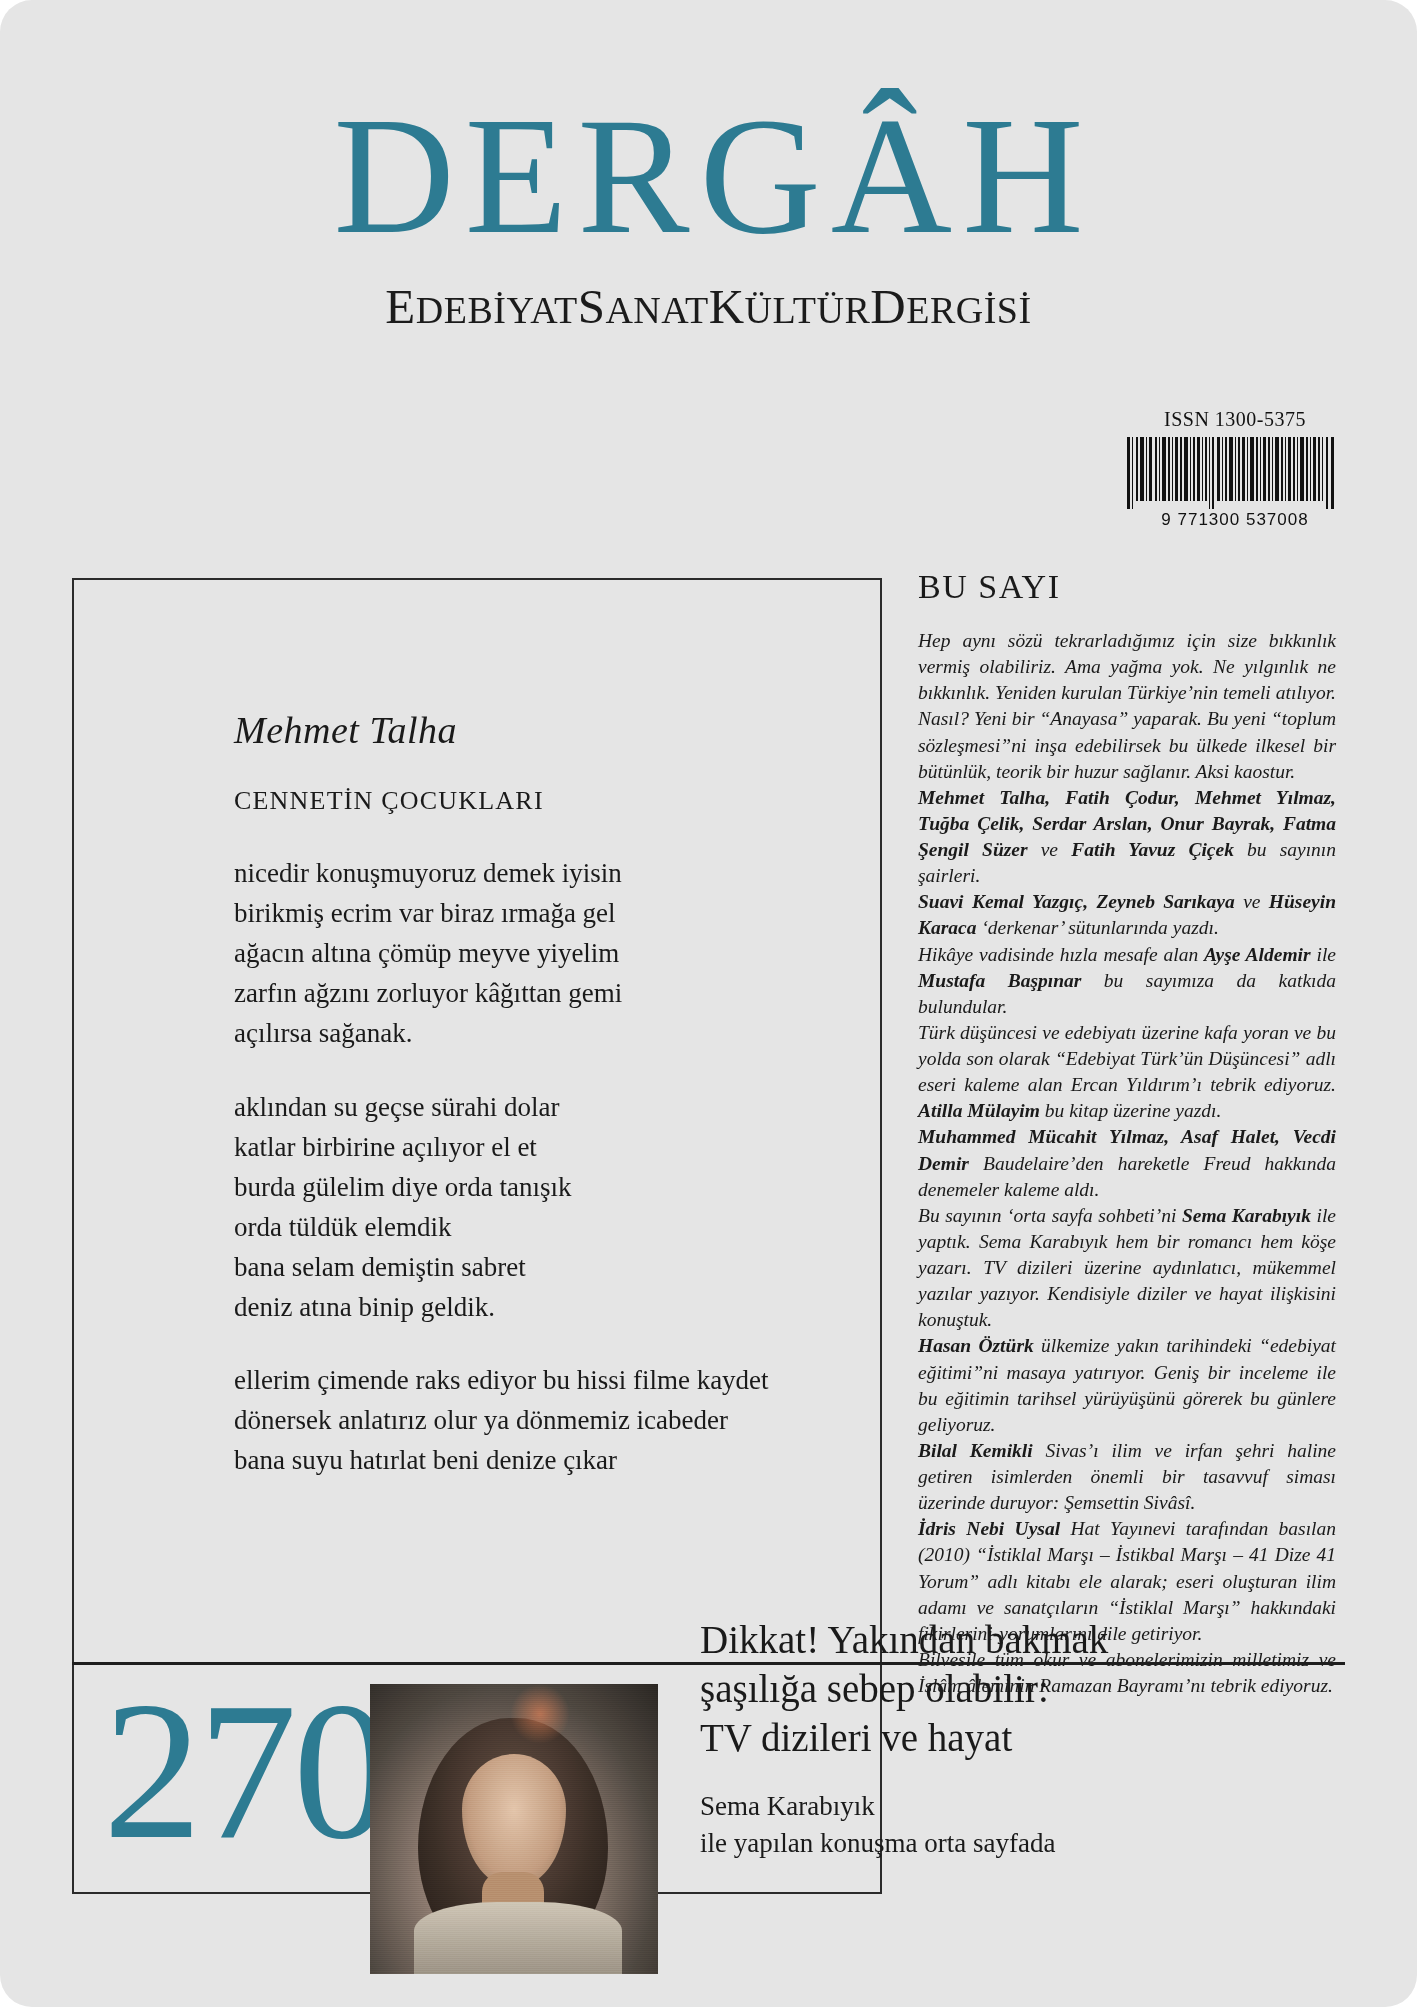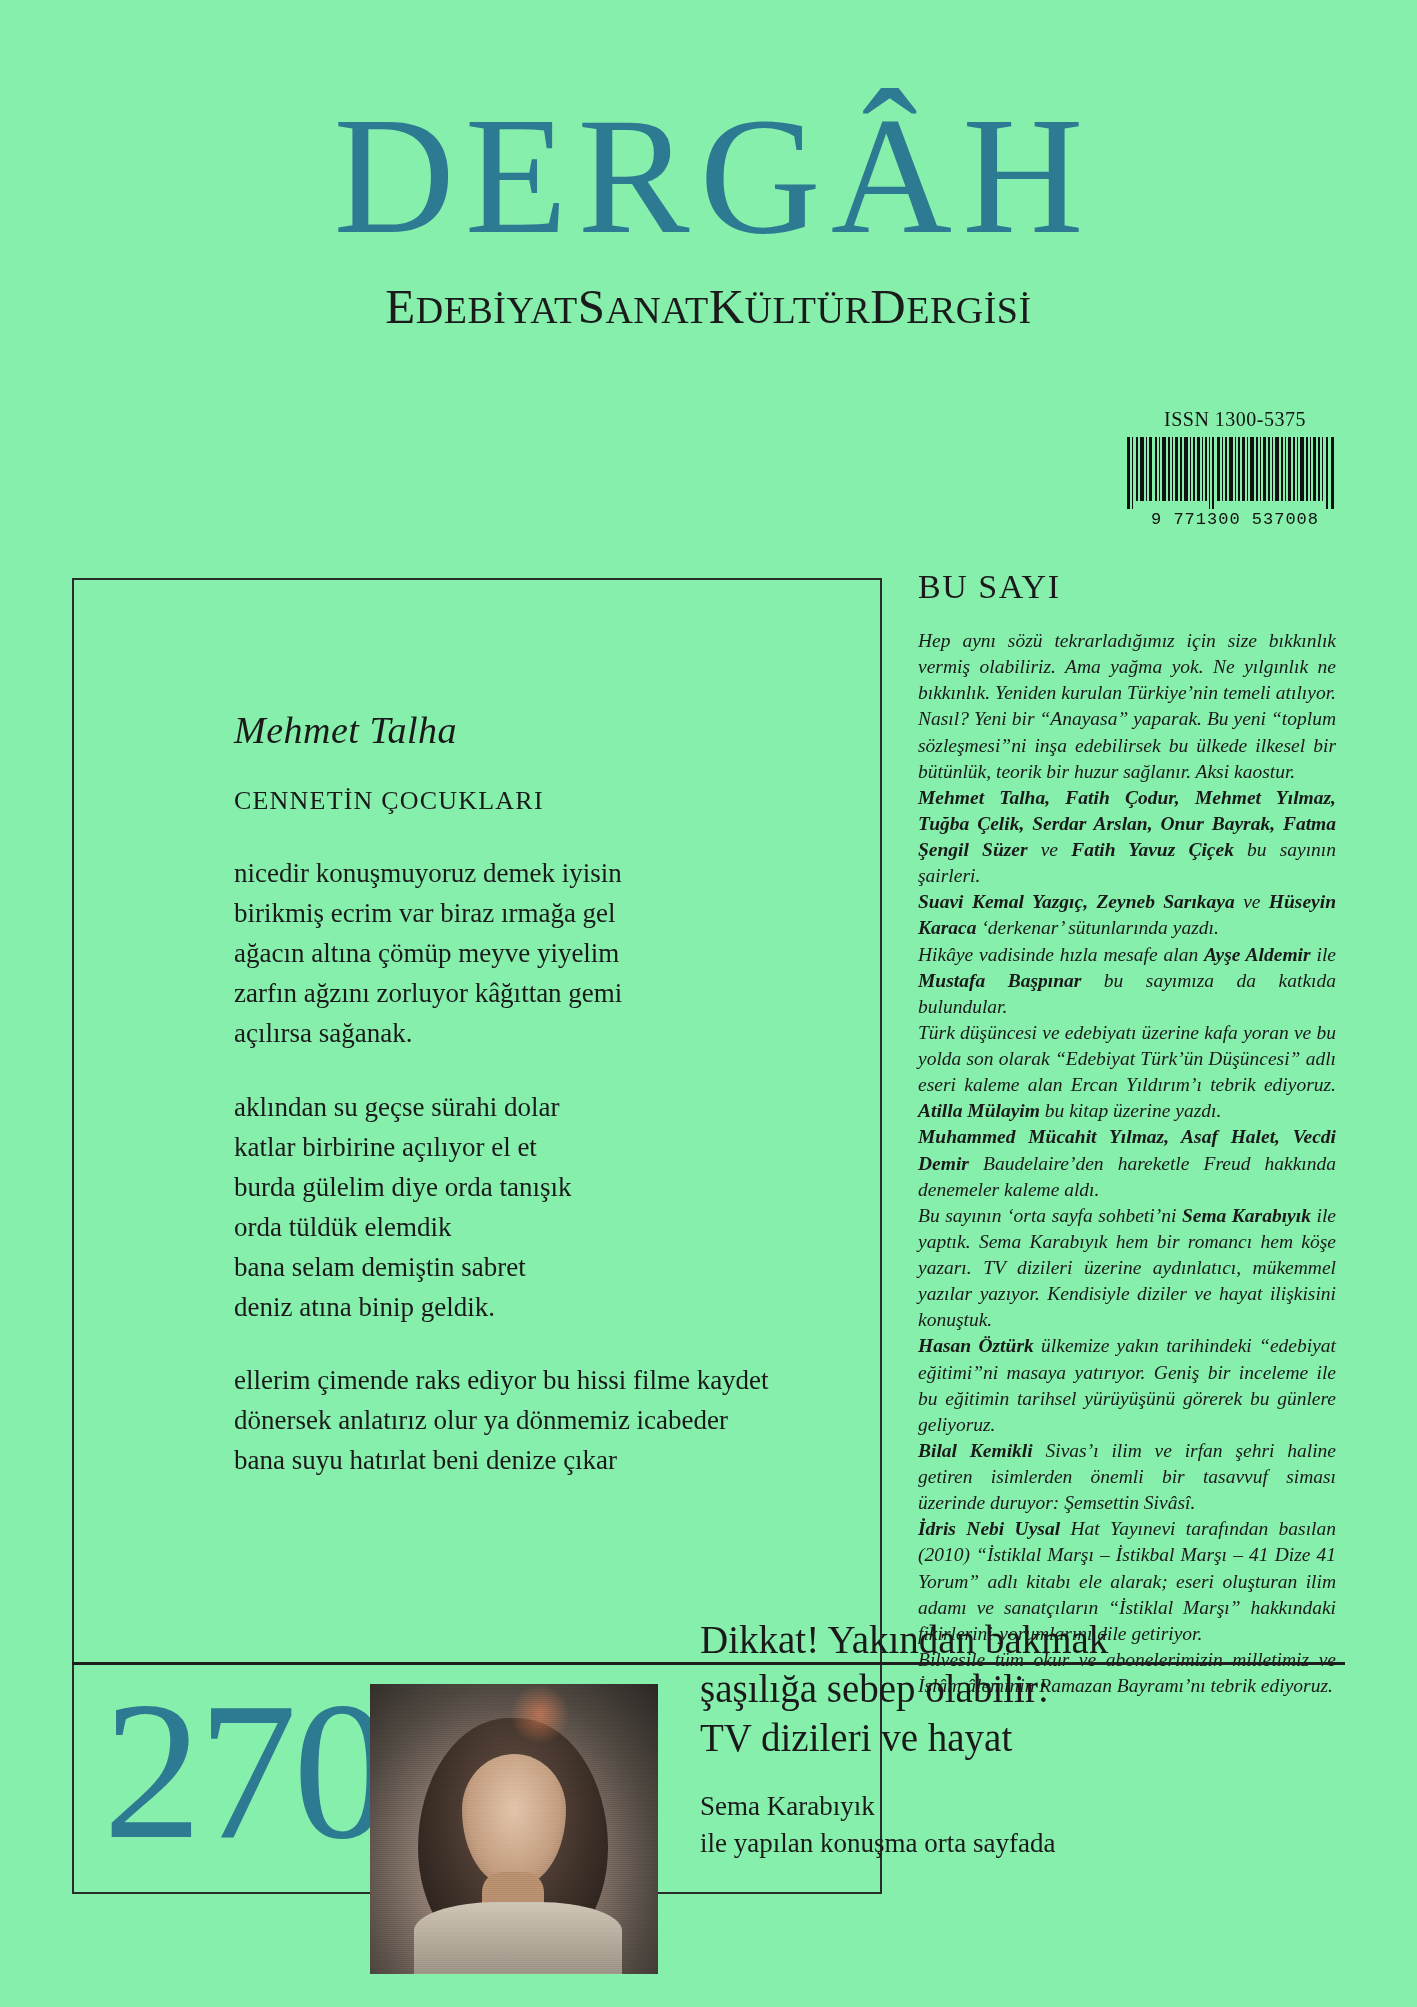"DERGÂH" .page { background: #86efac -> #e5e5e5; border-radius: none -> 32px }
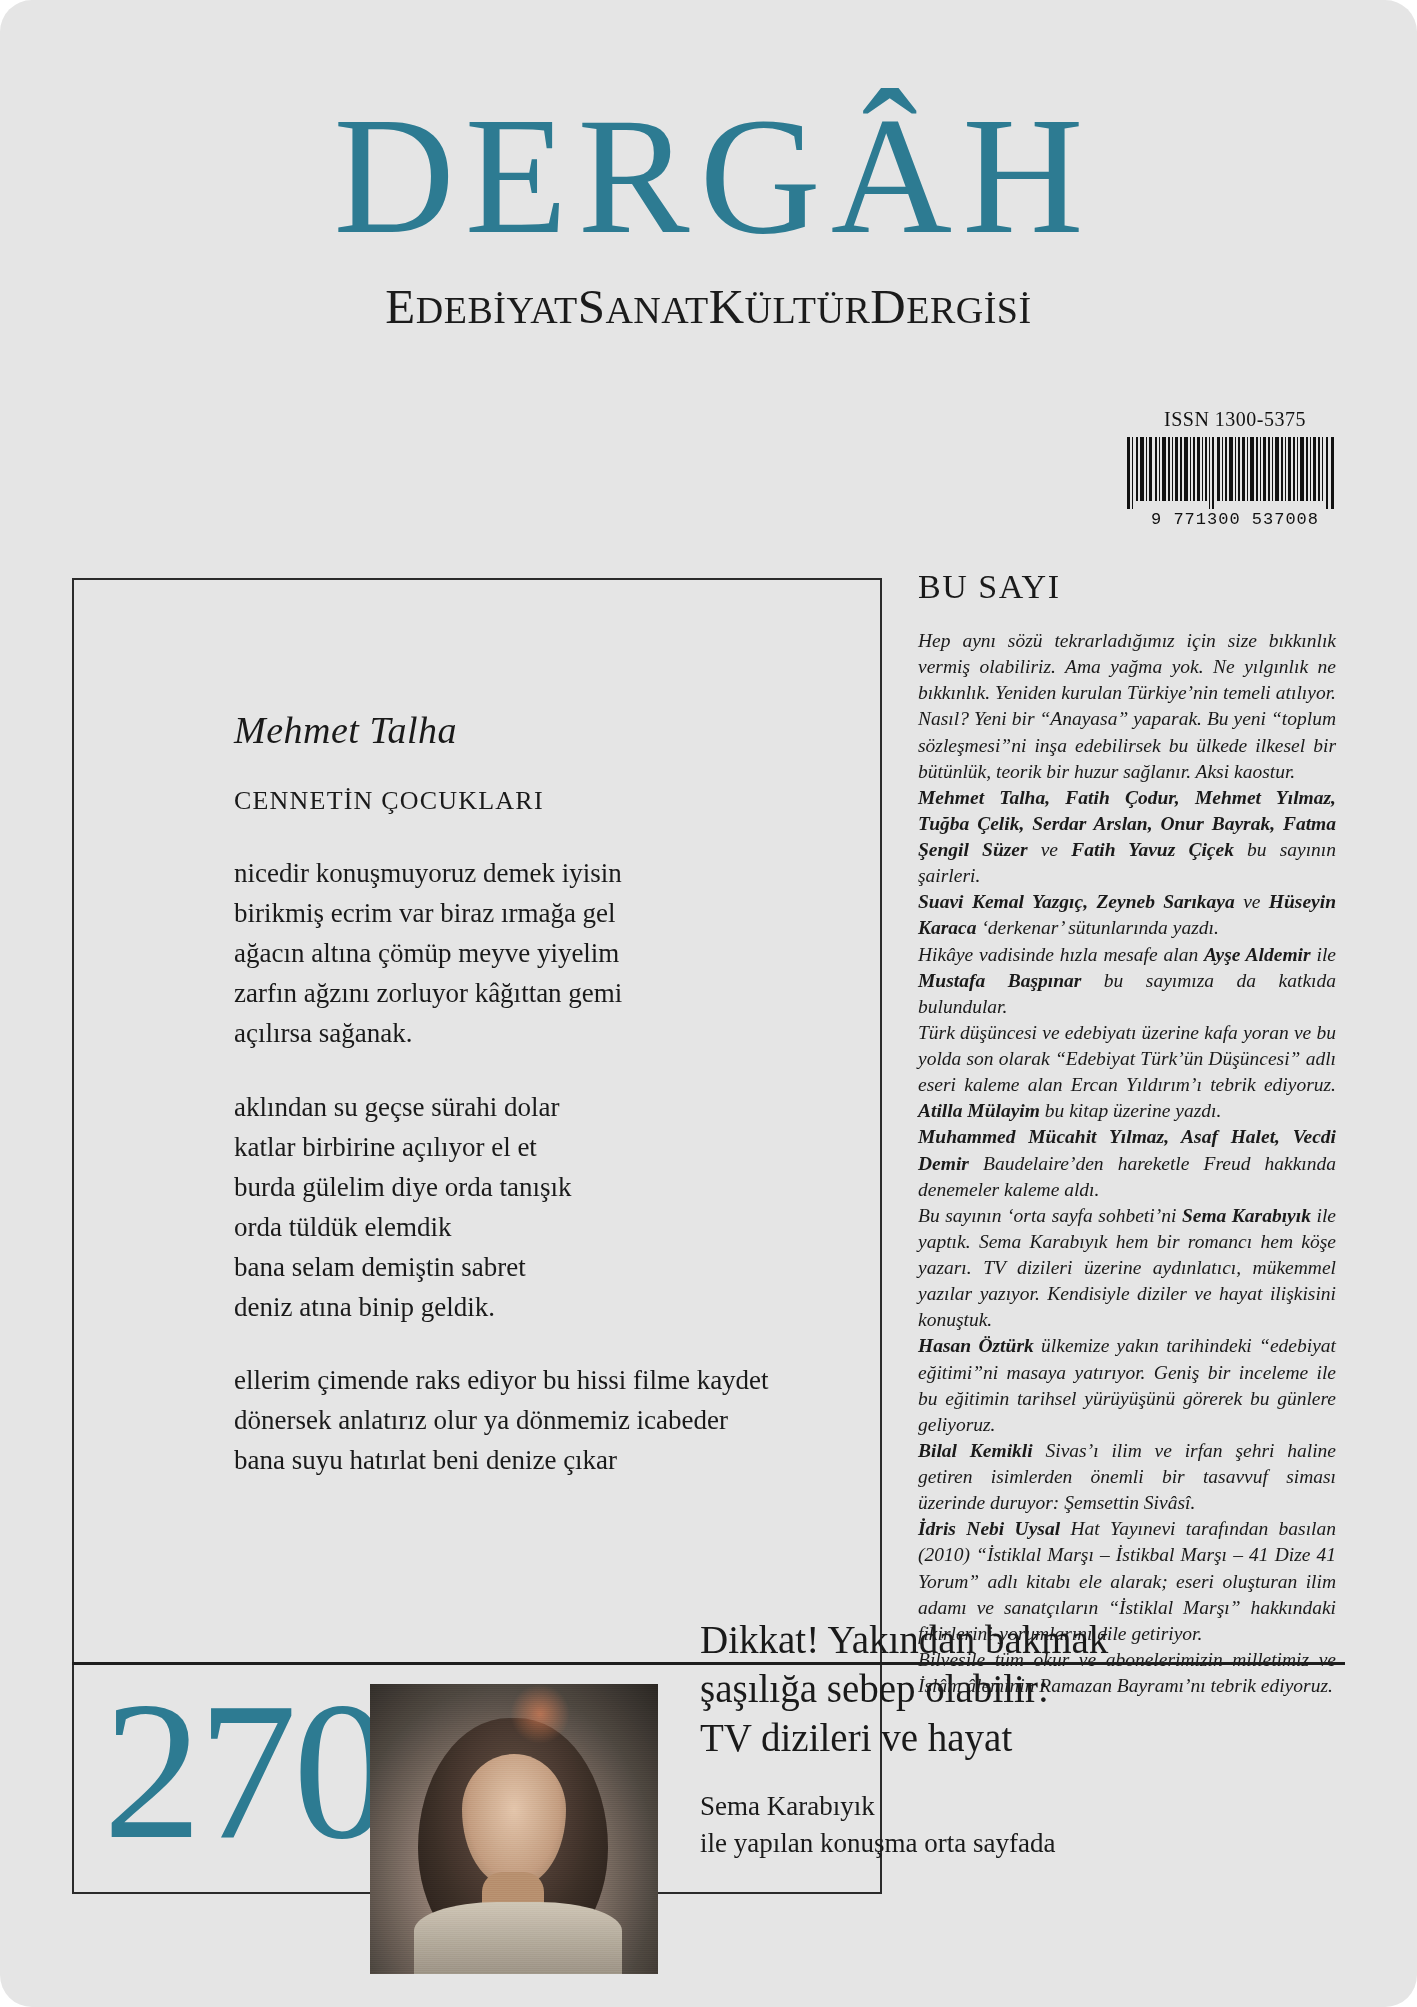"9 771300 537008" .barcode-digits { font-family: Liberation Mono, monospace -> Liberation Sans, sans-serif }
